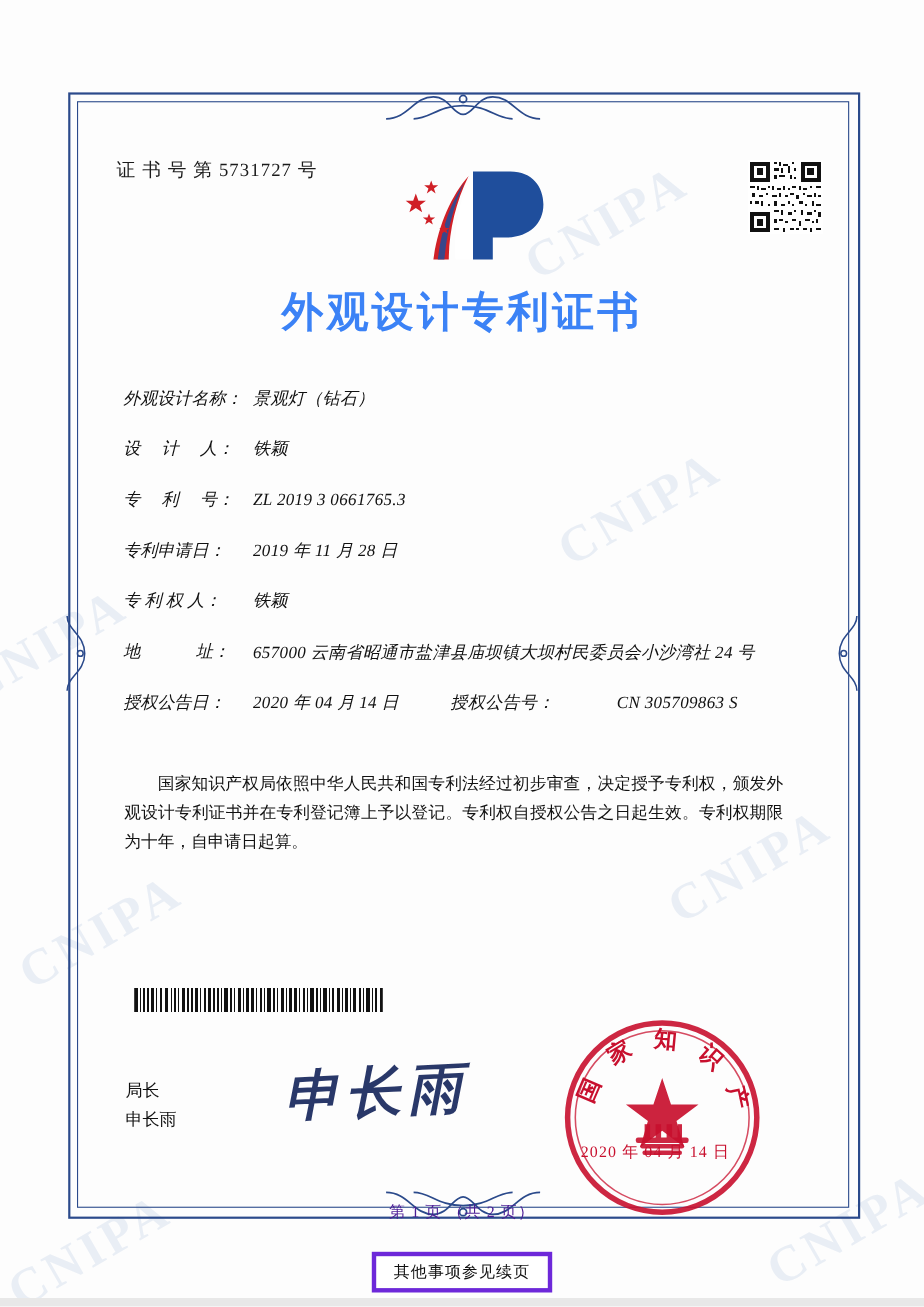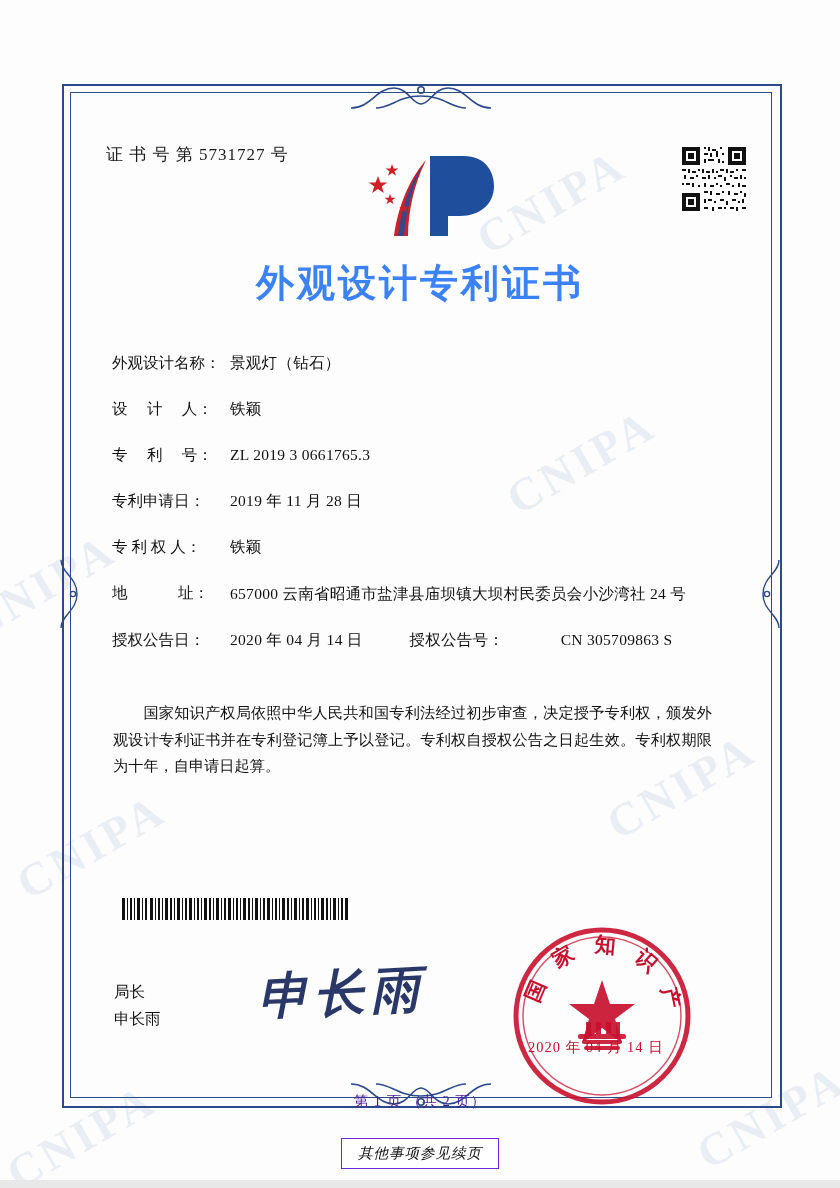"外观设计名称：" .fields { font-style: none -> italic }
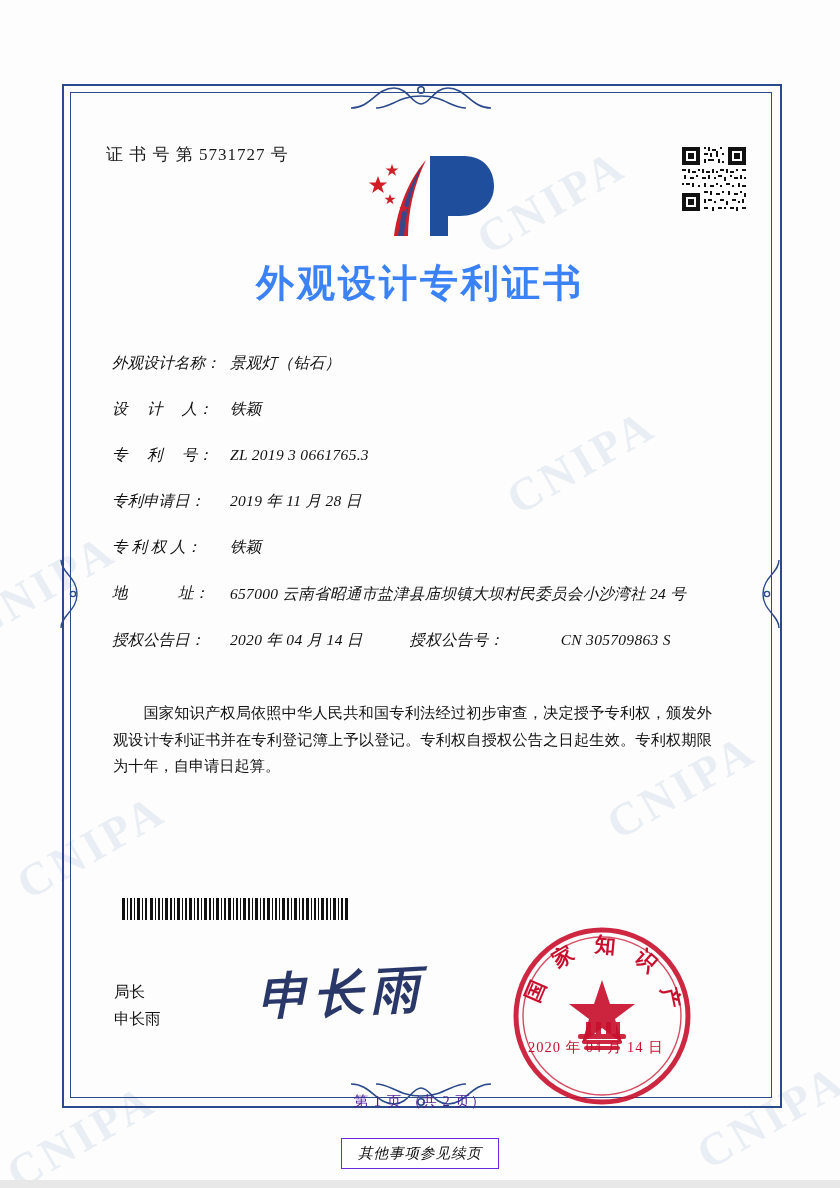"其他事项参见续页" .footnote { border: 1px solid #6d28d9 -> 4px solid #6d28d9; font-style: italic -> none }
